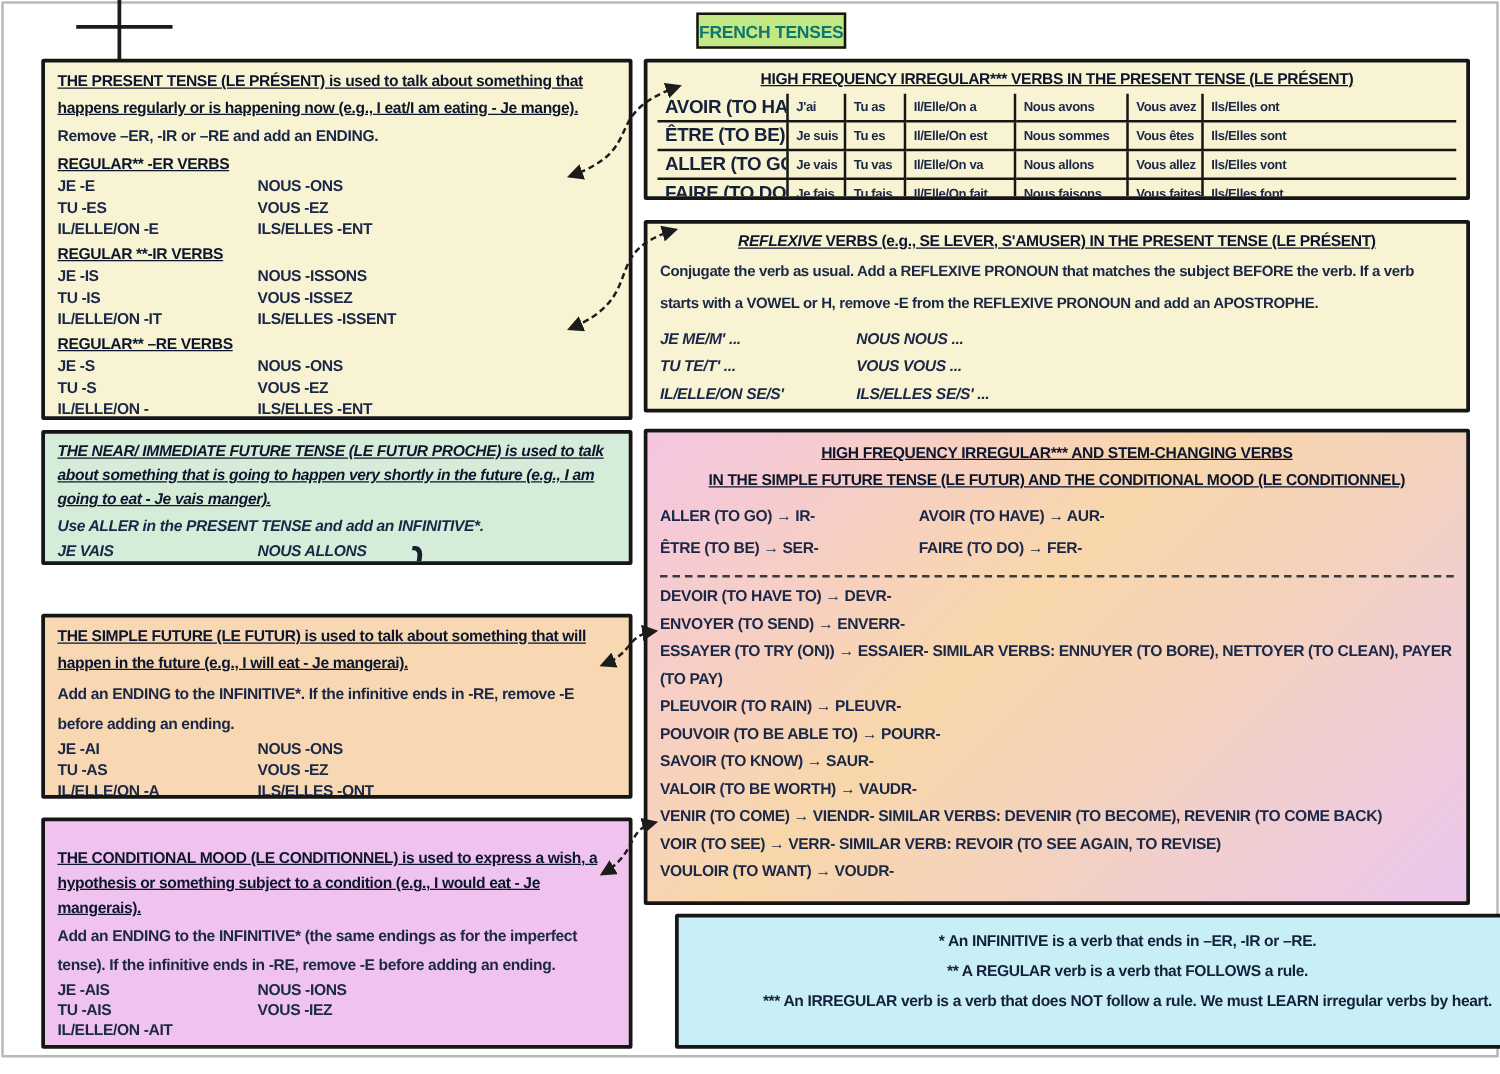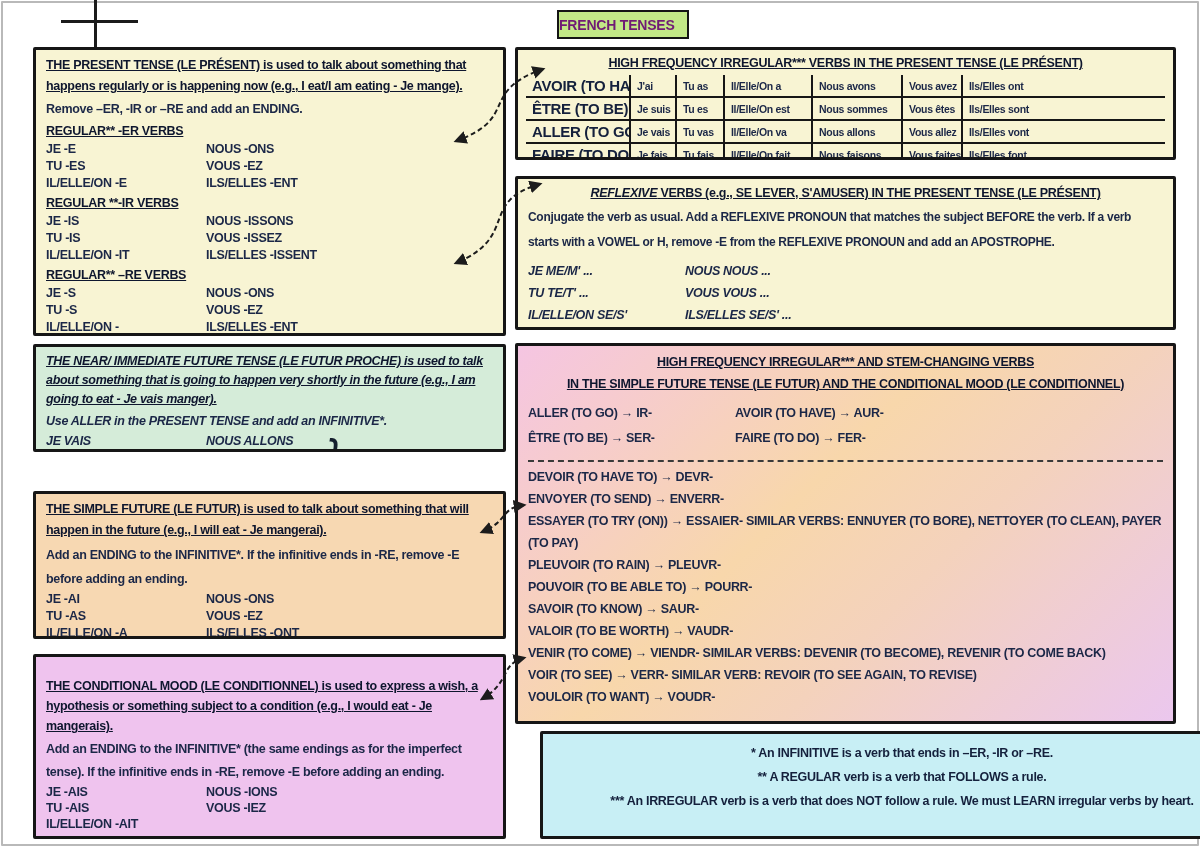"FRENCH TENSES" .title-box { color: #701a75 -> #0f766e; justify-content: none -> center; width: 132px -> 120px }
